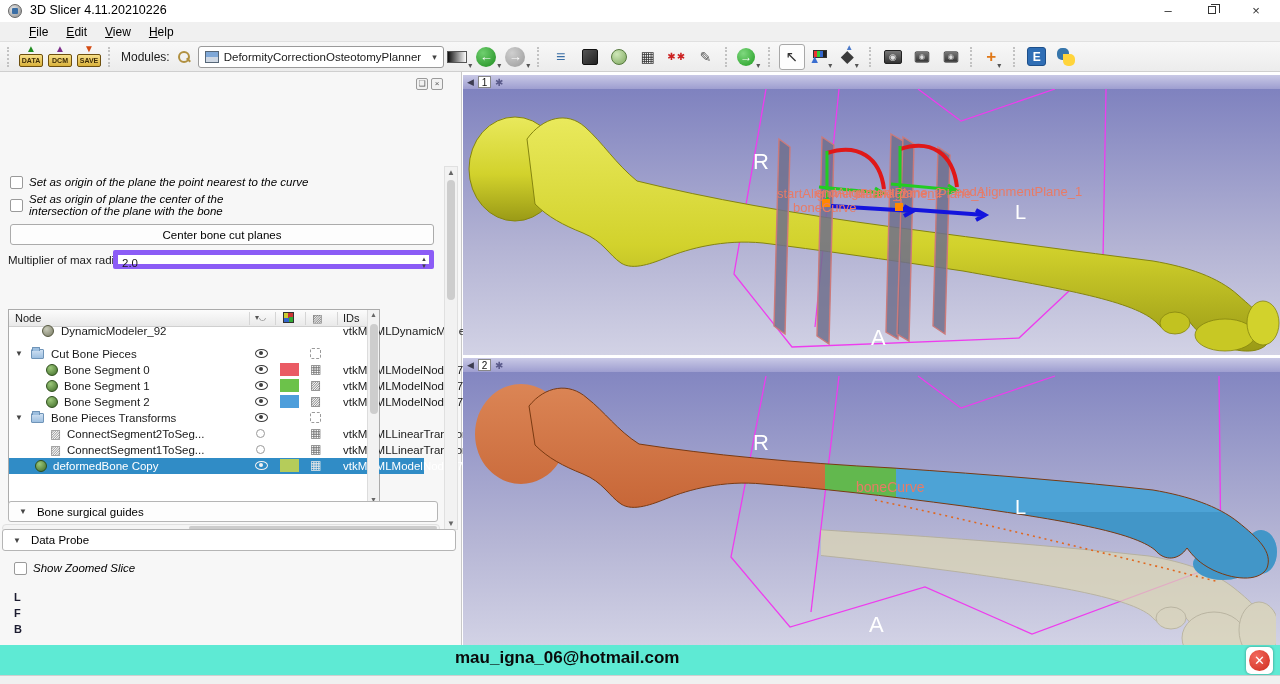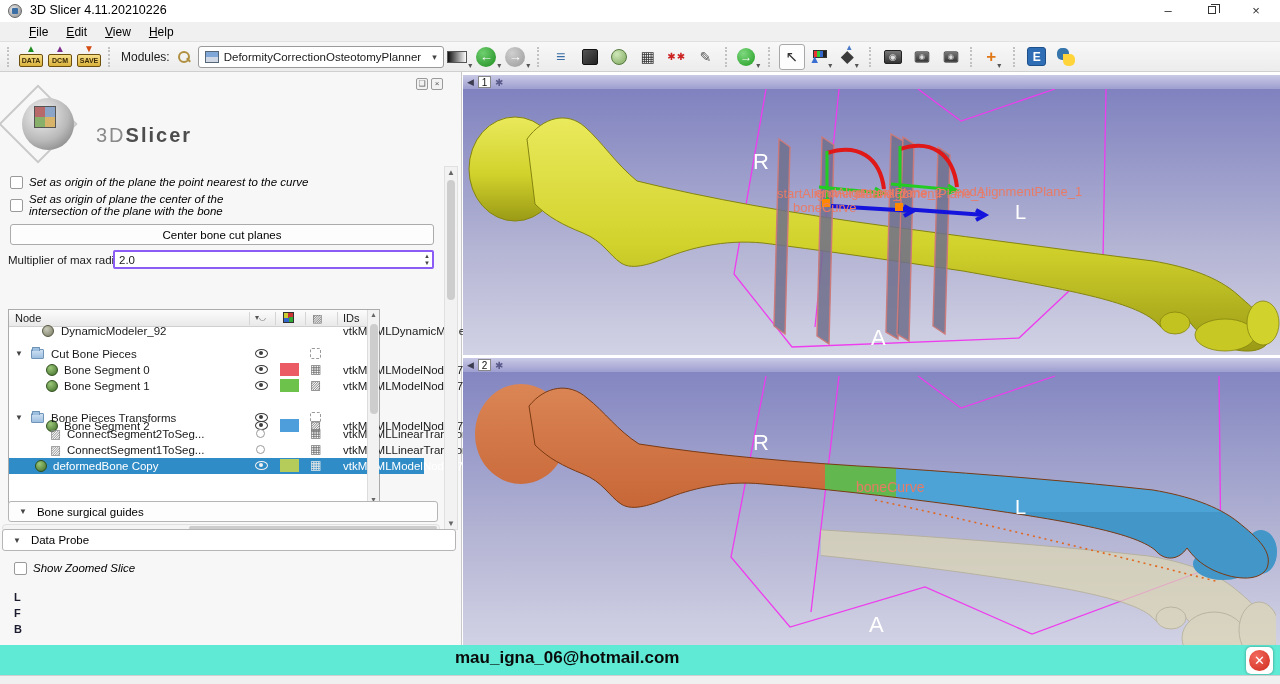"3DSlicer" div { html: <div> <div></div> <div></div> <div></div> <div><span>3D</span><b>Slicer</b></div> </div> -> none }
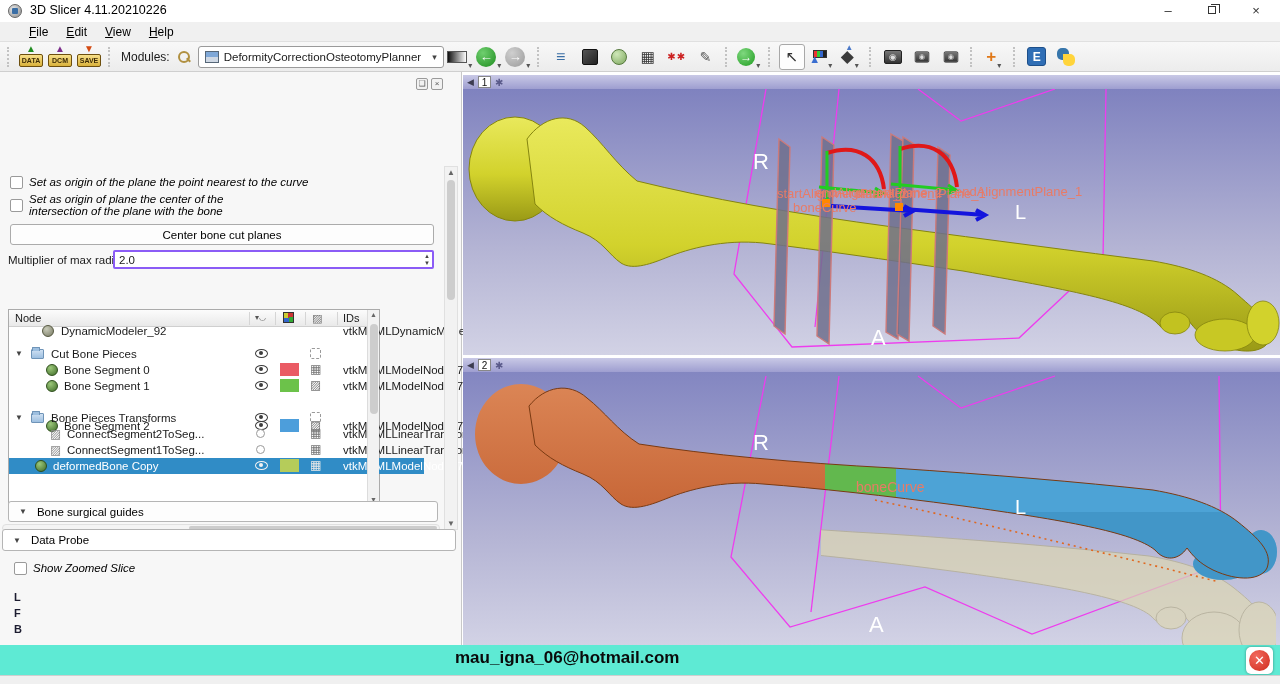"2.0" #spinbox { border: 2px solid #8b5cf6 -> 5px solid #8b5cf6 }
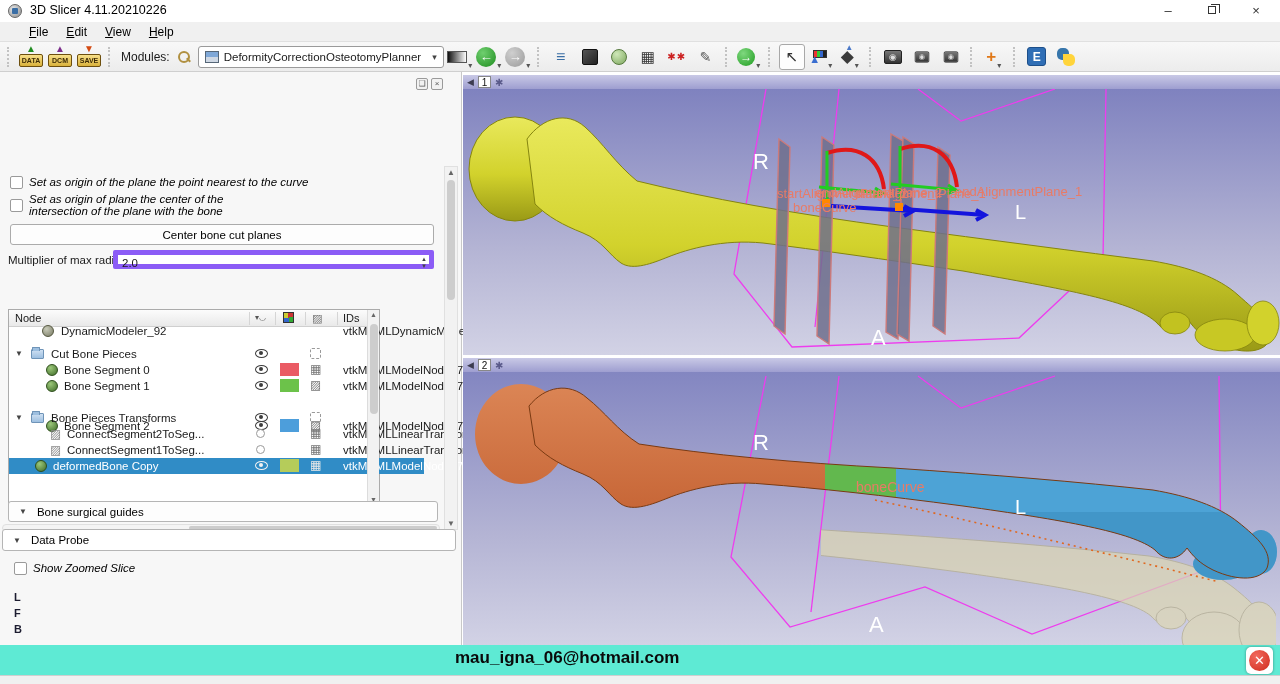"Bone Segment 2" div.trow { margin-top: 24px -> none }
